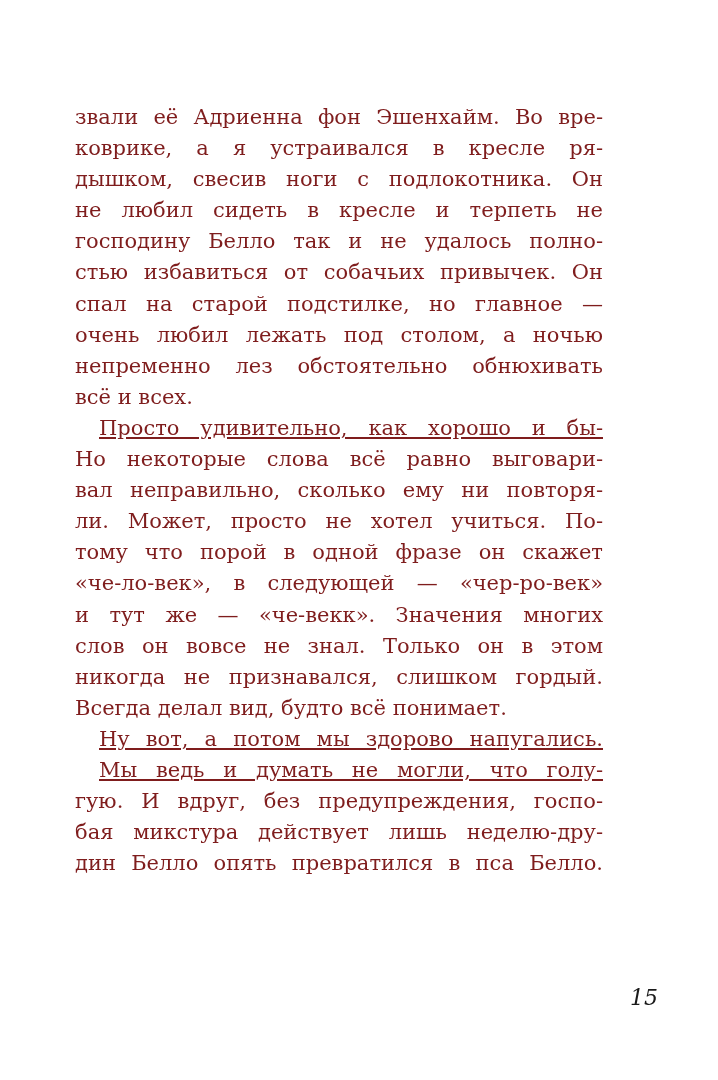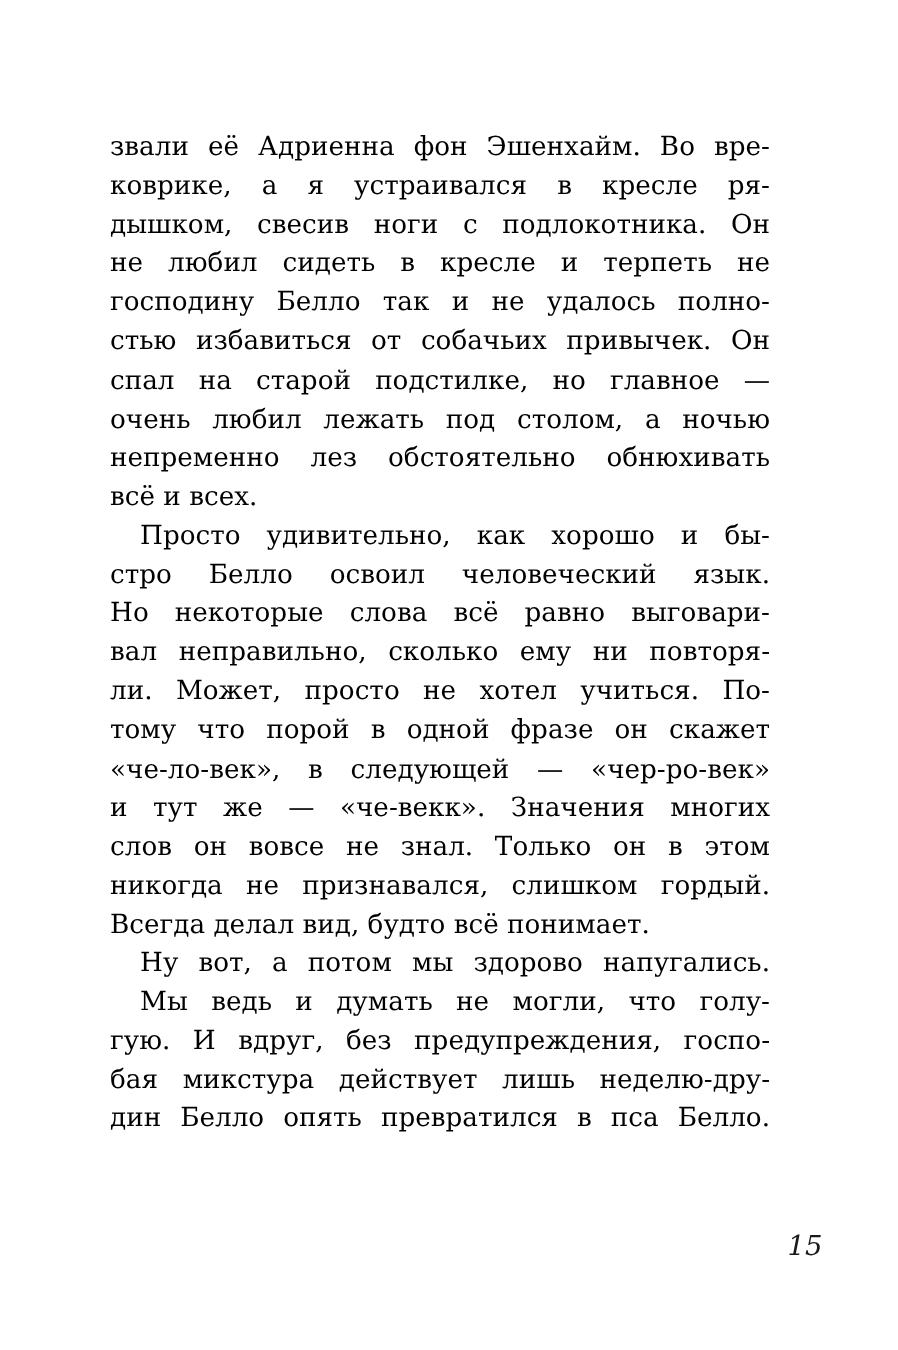"звали её Адриенна фон Эшенхайм." .page { color: #000000 -> #7f1d1d; left: 88px -> 75px }
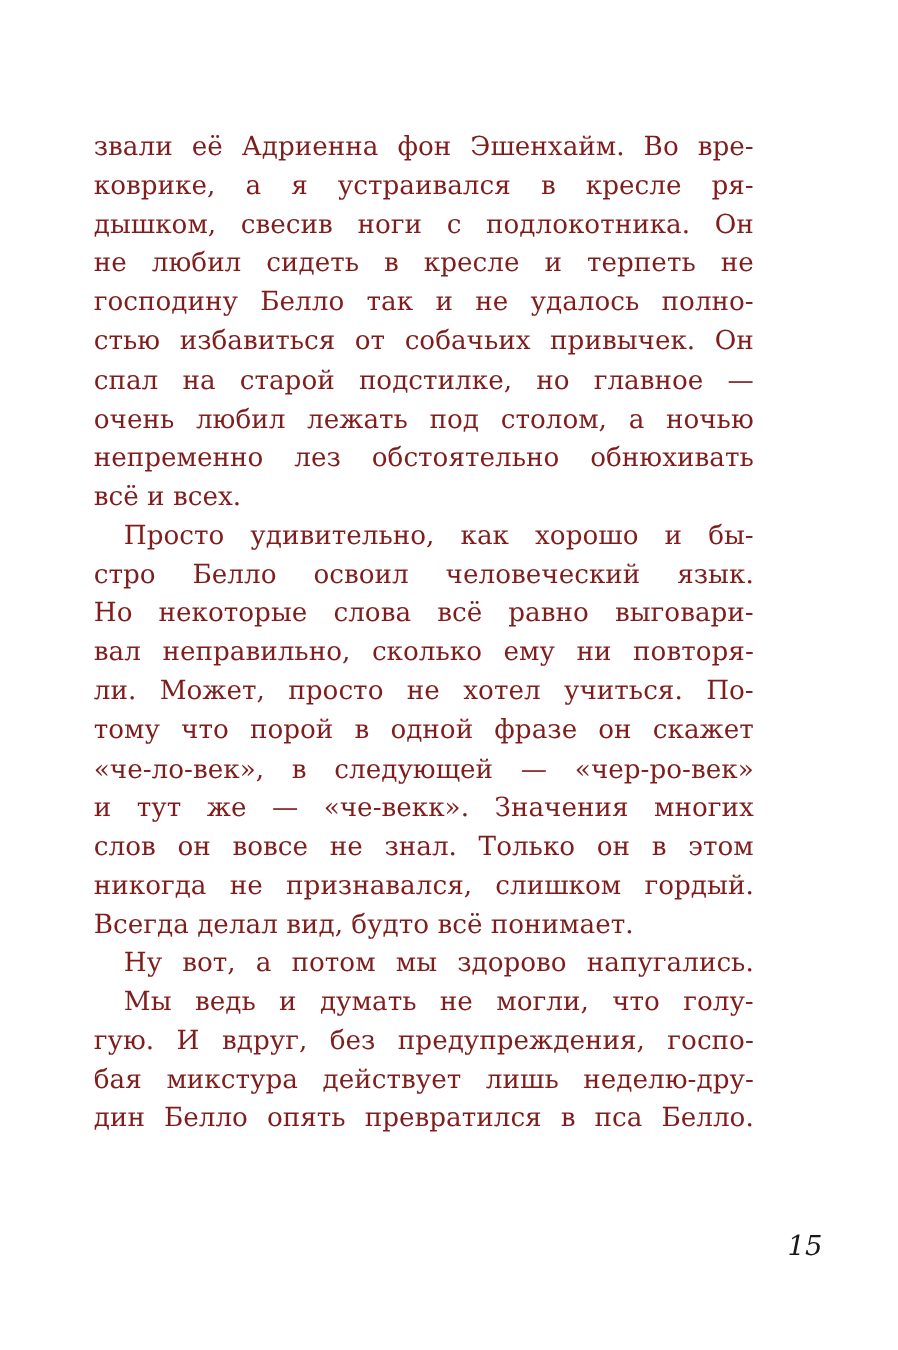"Просто удивительно, как хорошо и" .line.indent { text-decoration: none -> underline }
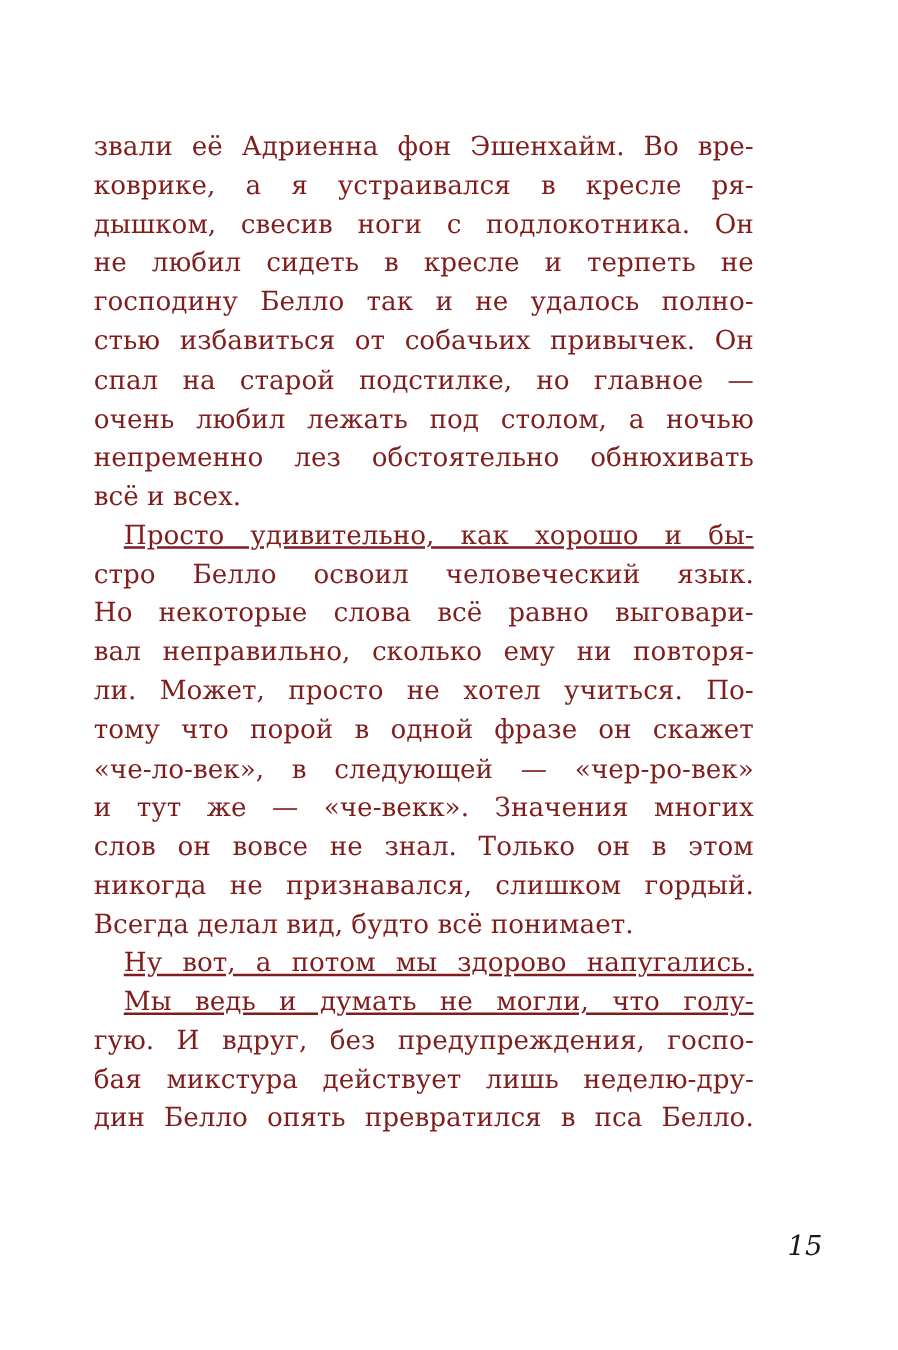"стро Белло освоил человеческий язык." span.line { html: <span>стро Белло освоил человеческий язык.</span> -> none }
